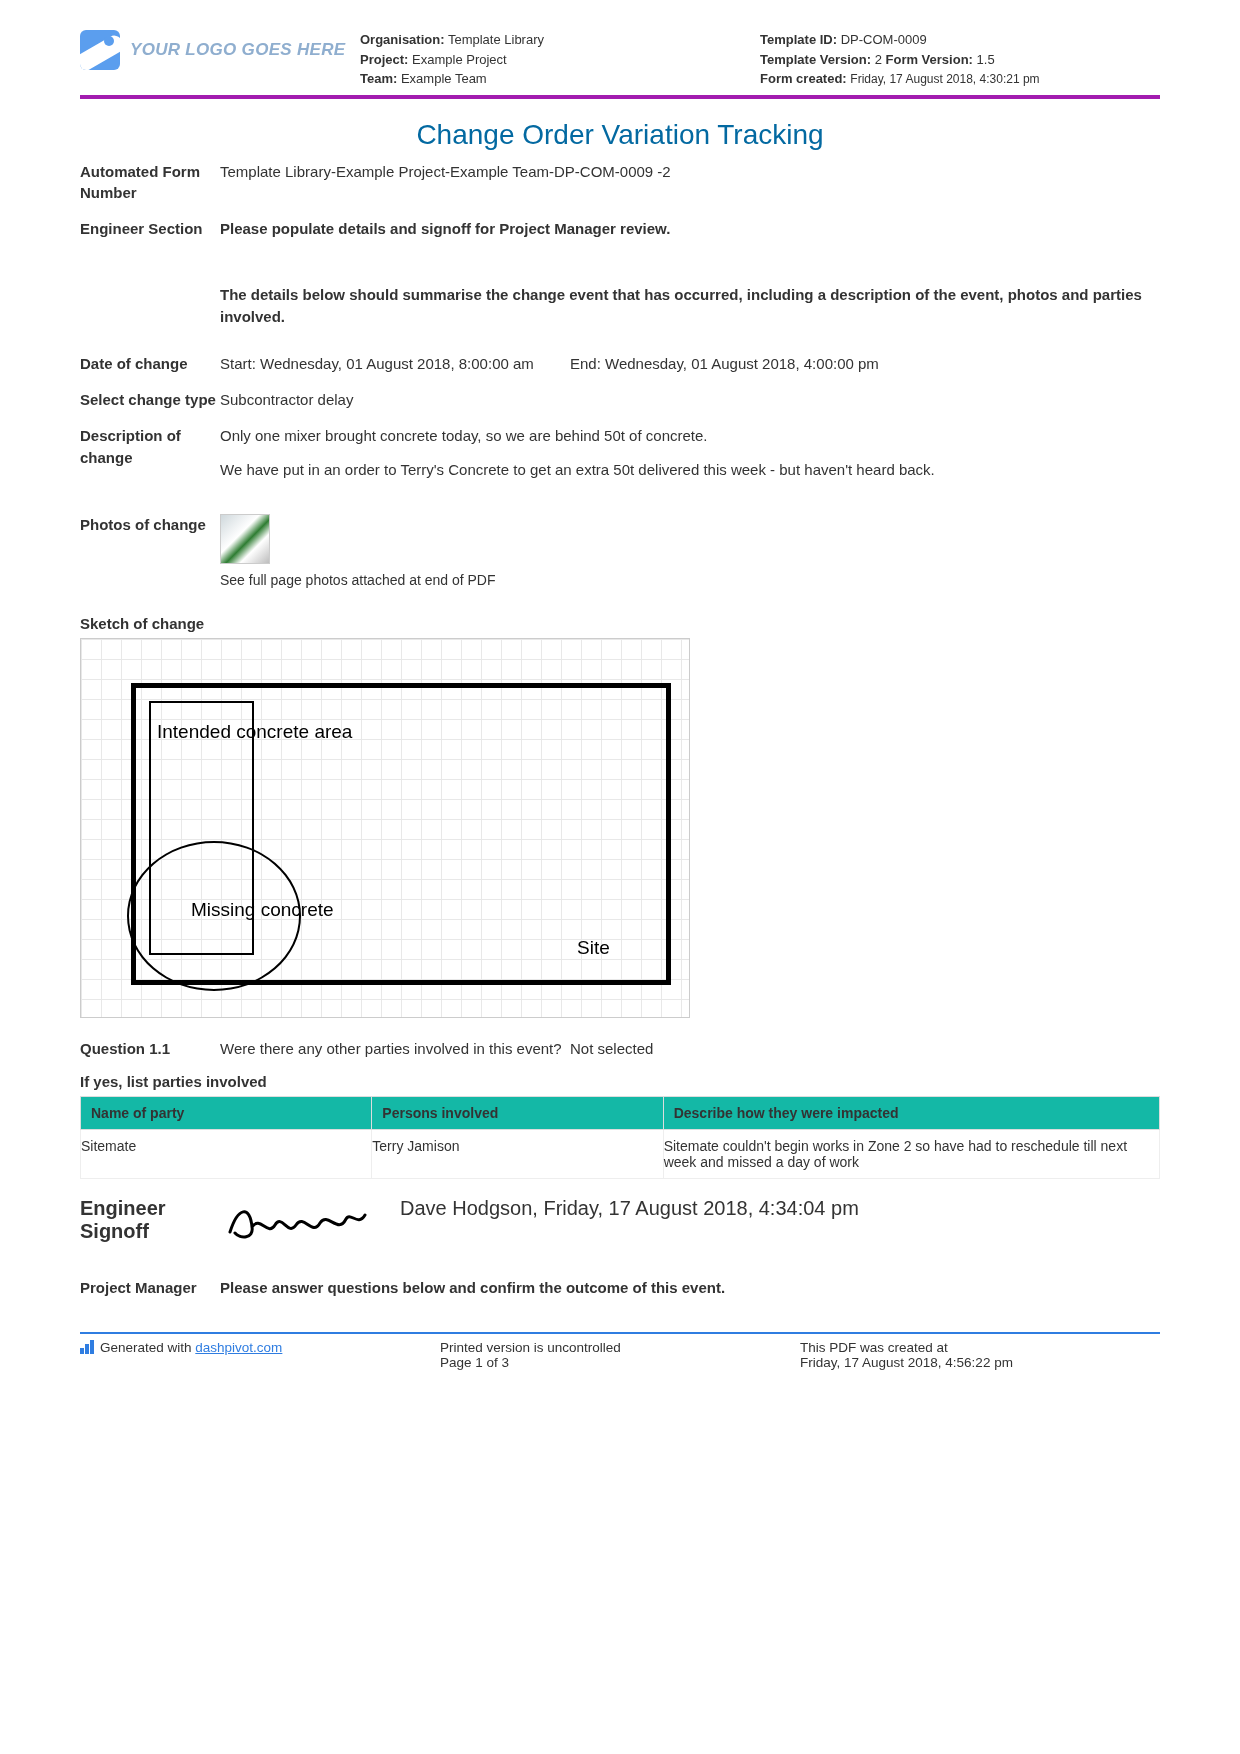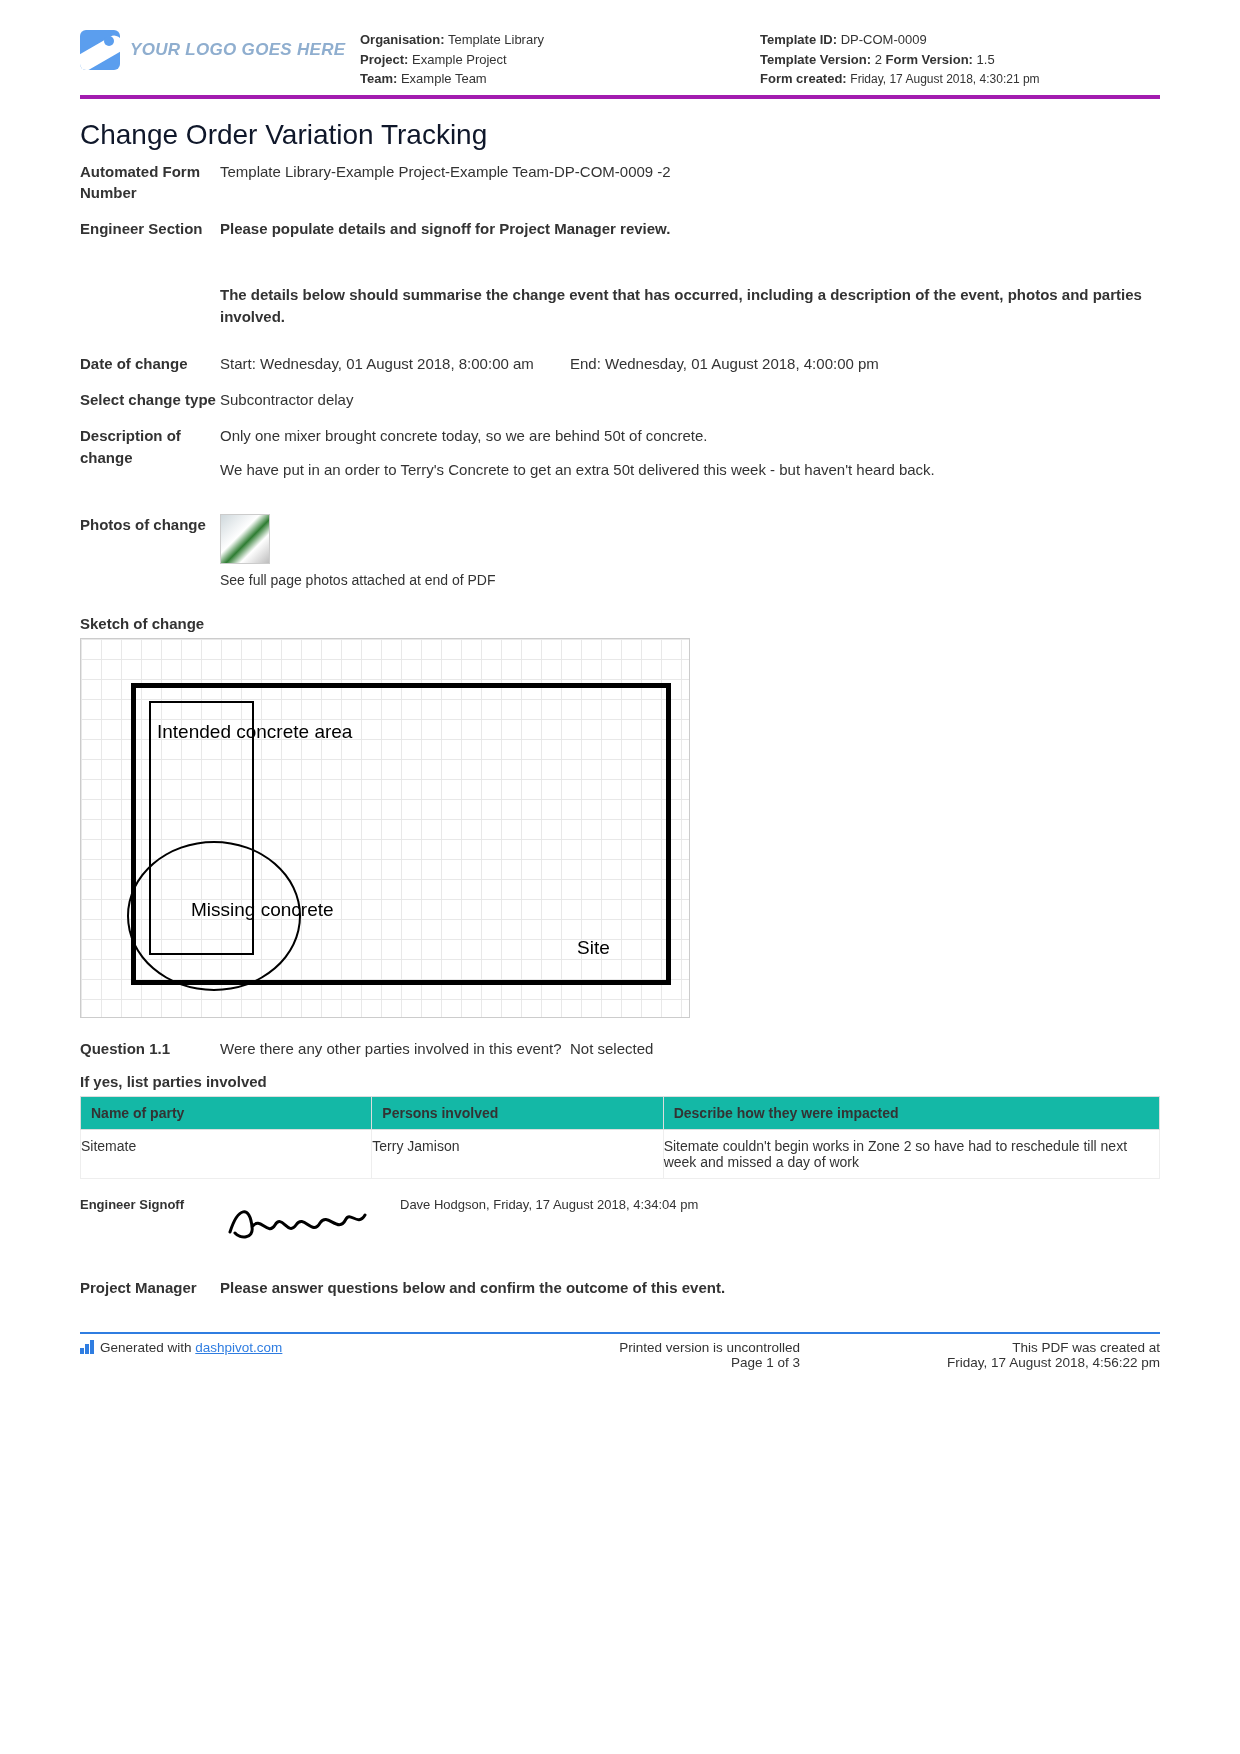"Change Order Variation Tracking" h1 { color: #0f172a -> #0369a1; text-align: none -> center }
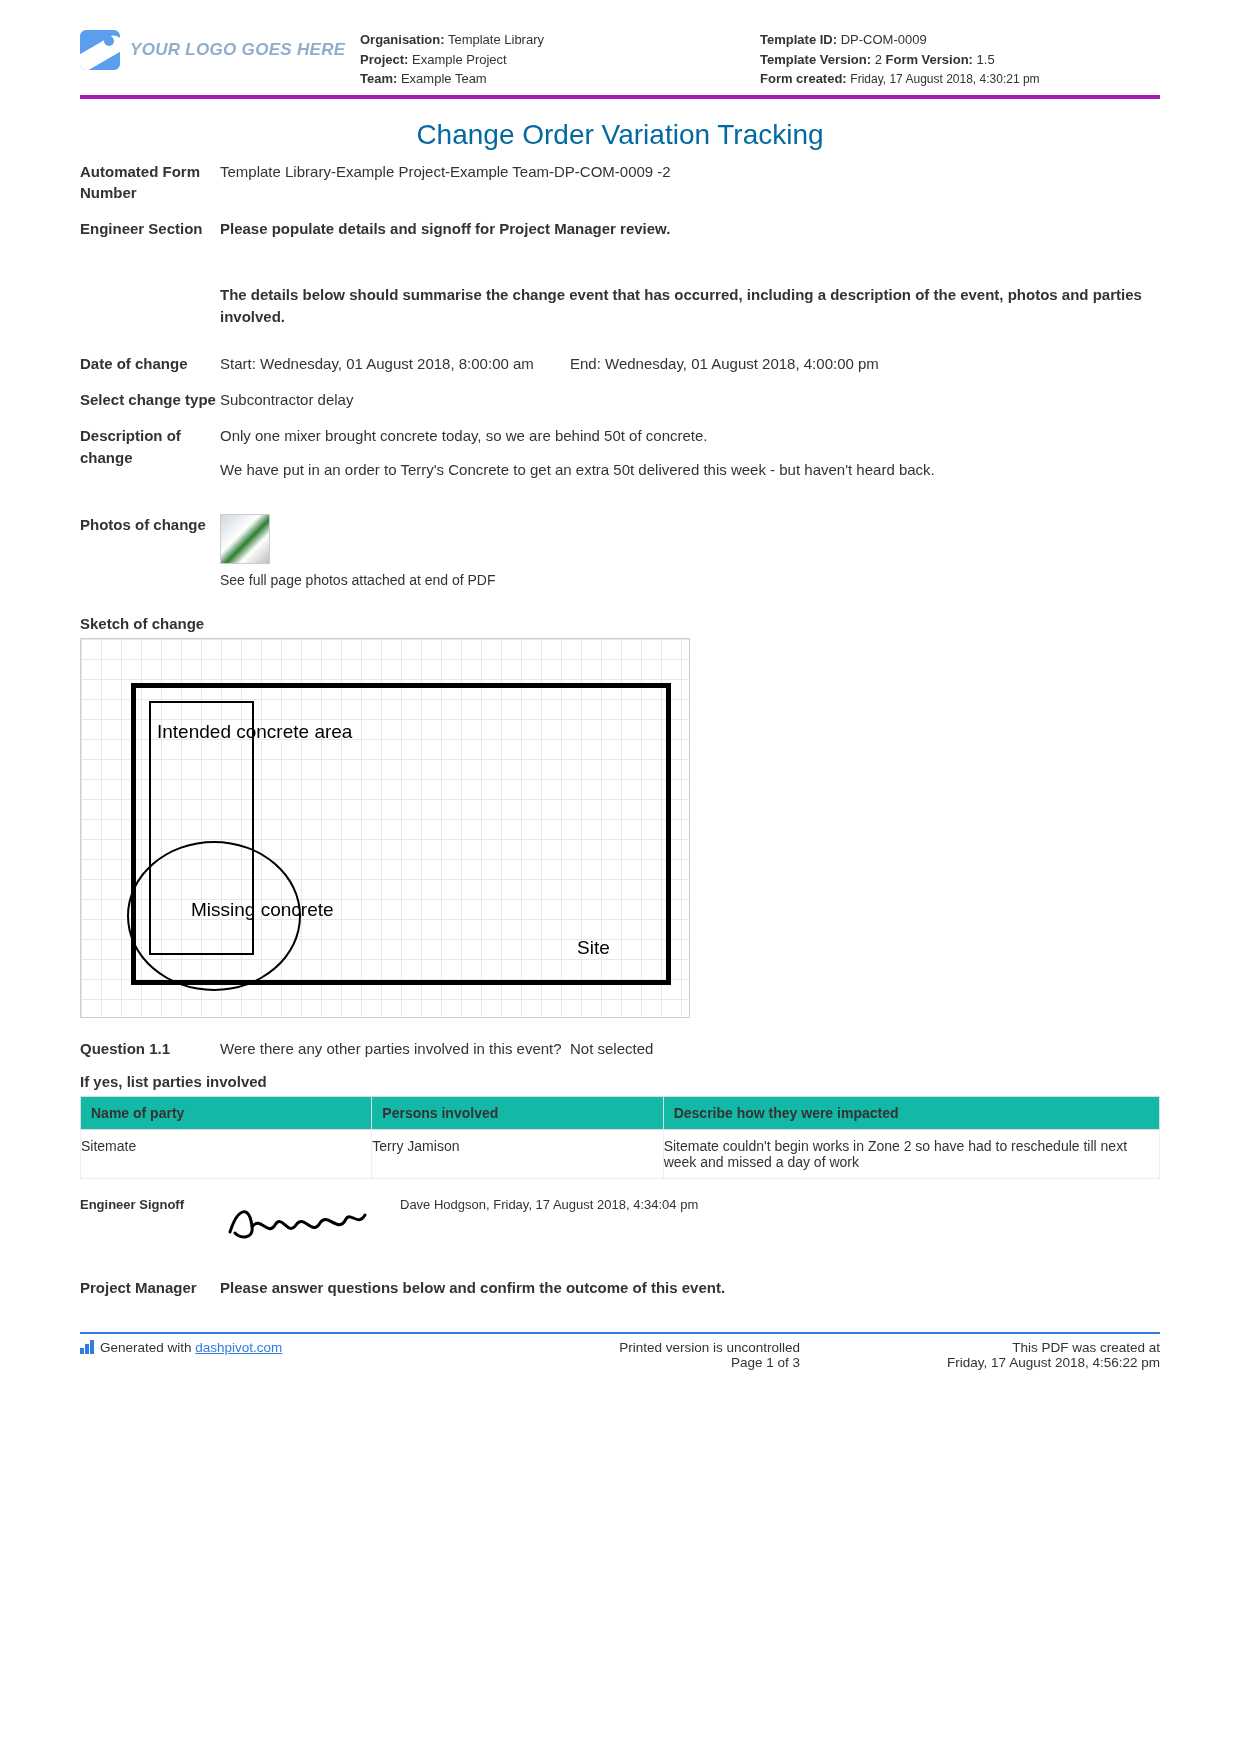"Engineer Signoff" .sig-row { font-size: 13px -> 20px }
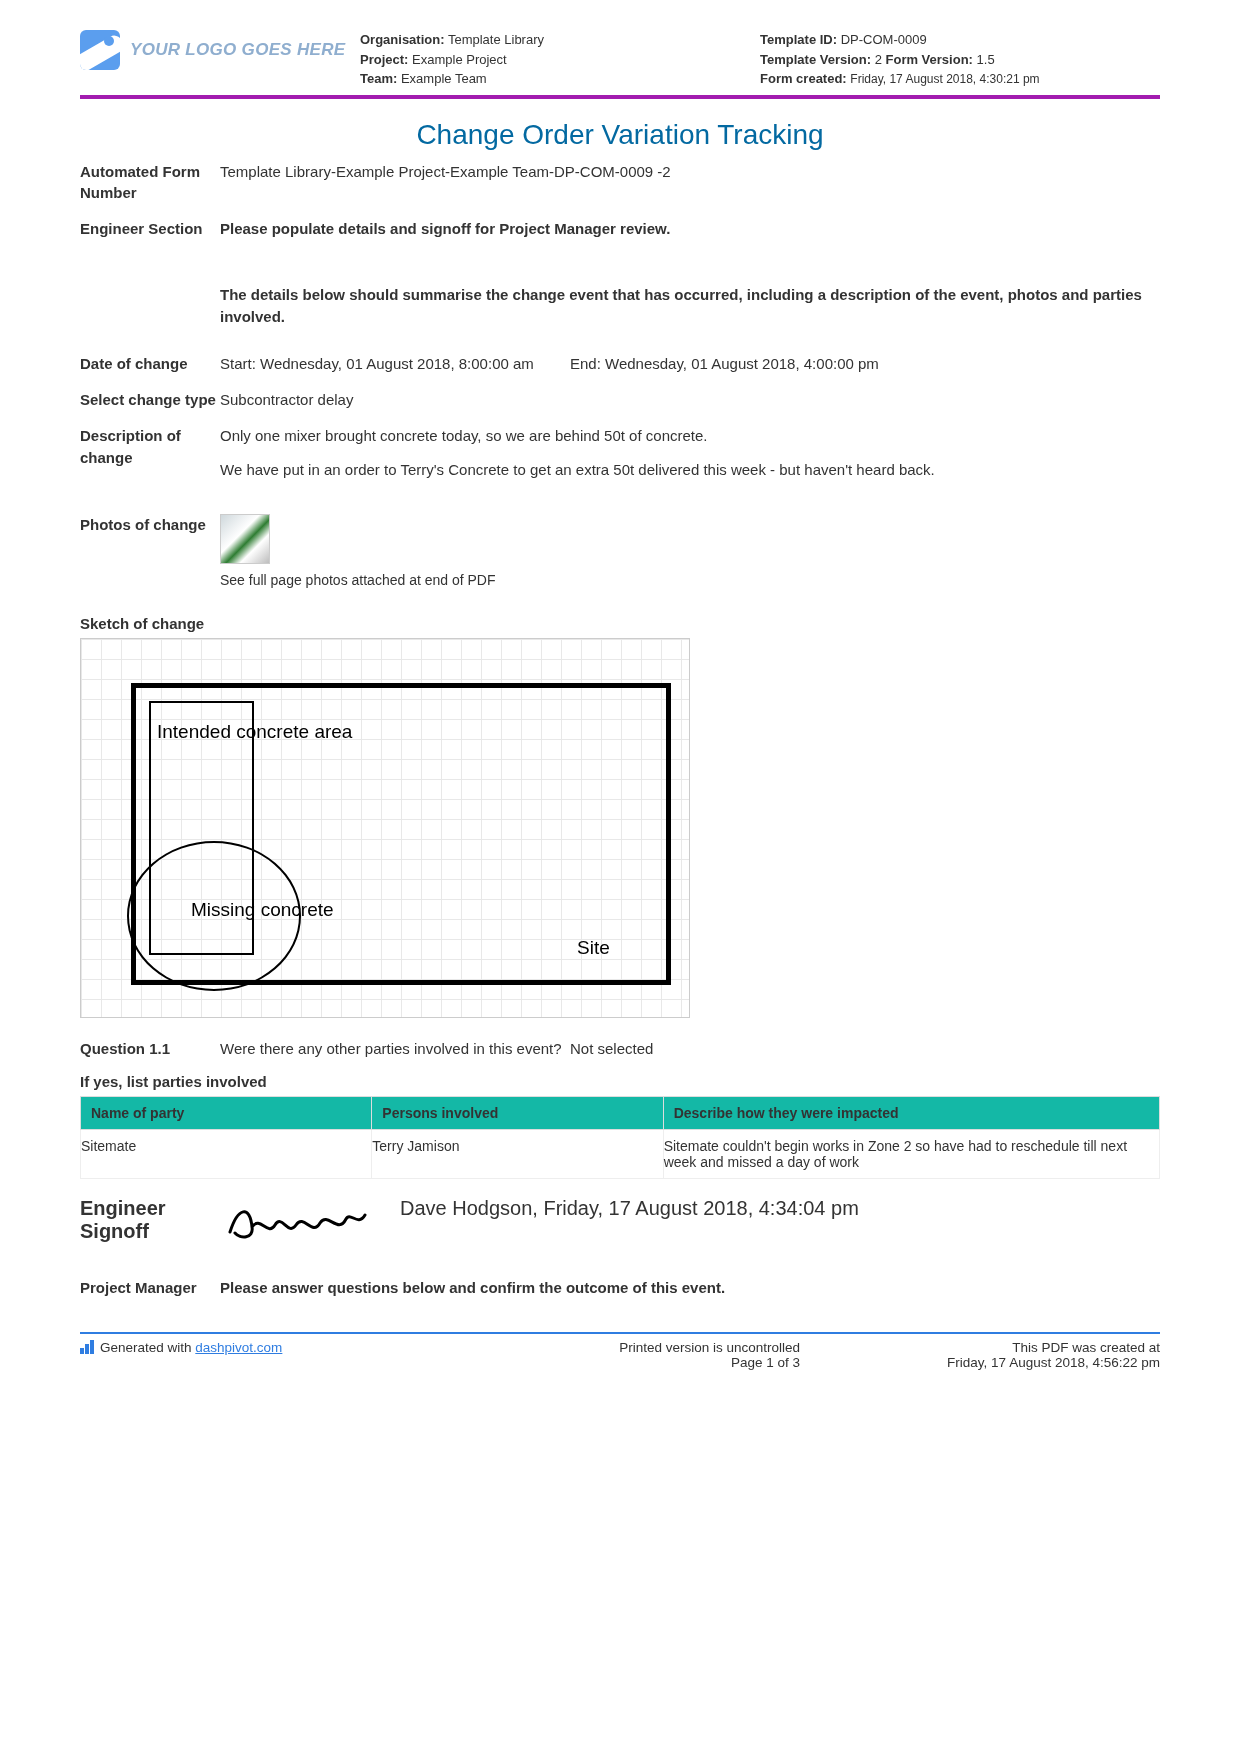"Generated with dashpivot.com" .footer .fcol { text-align: right -> none }
